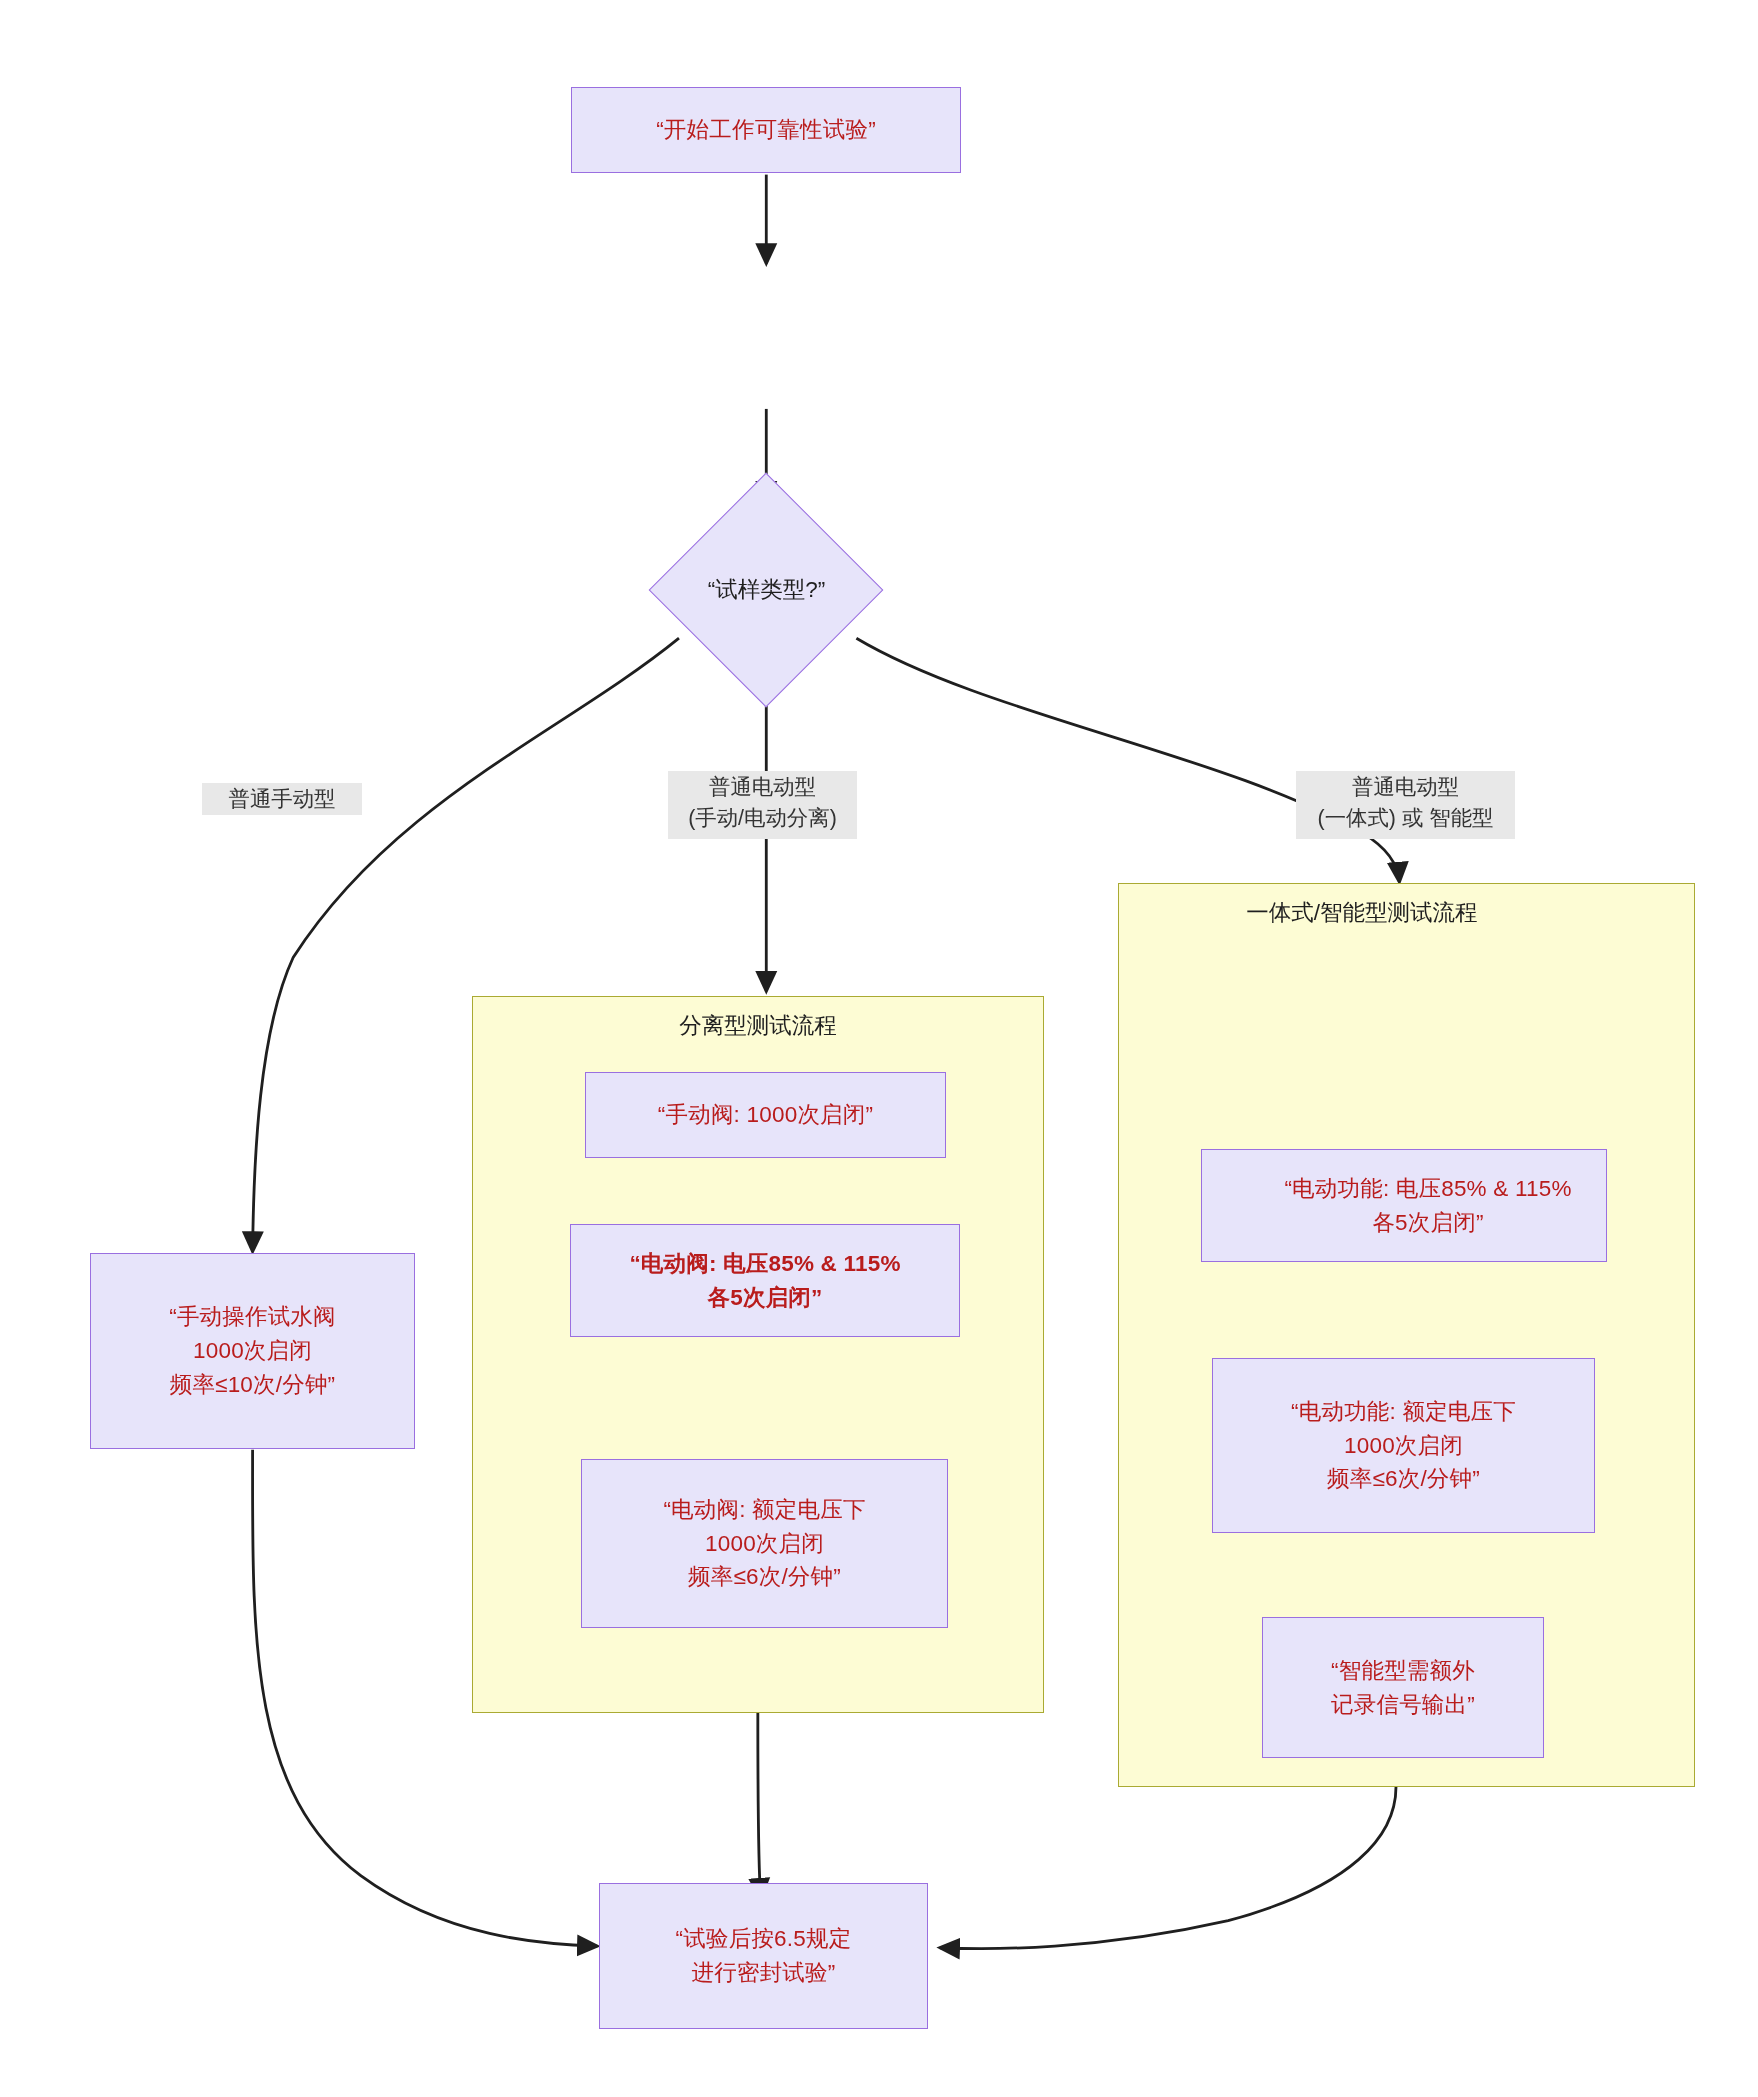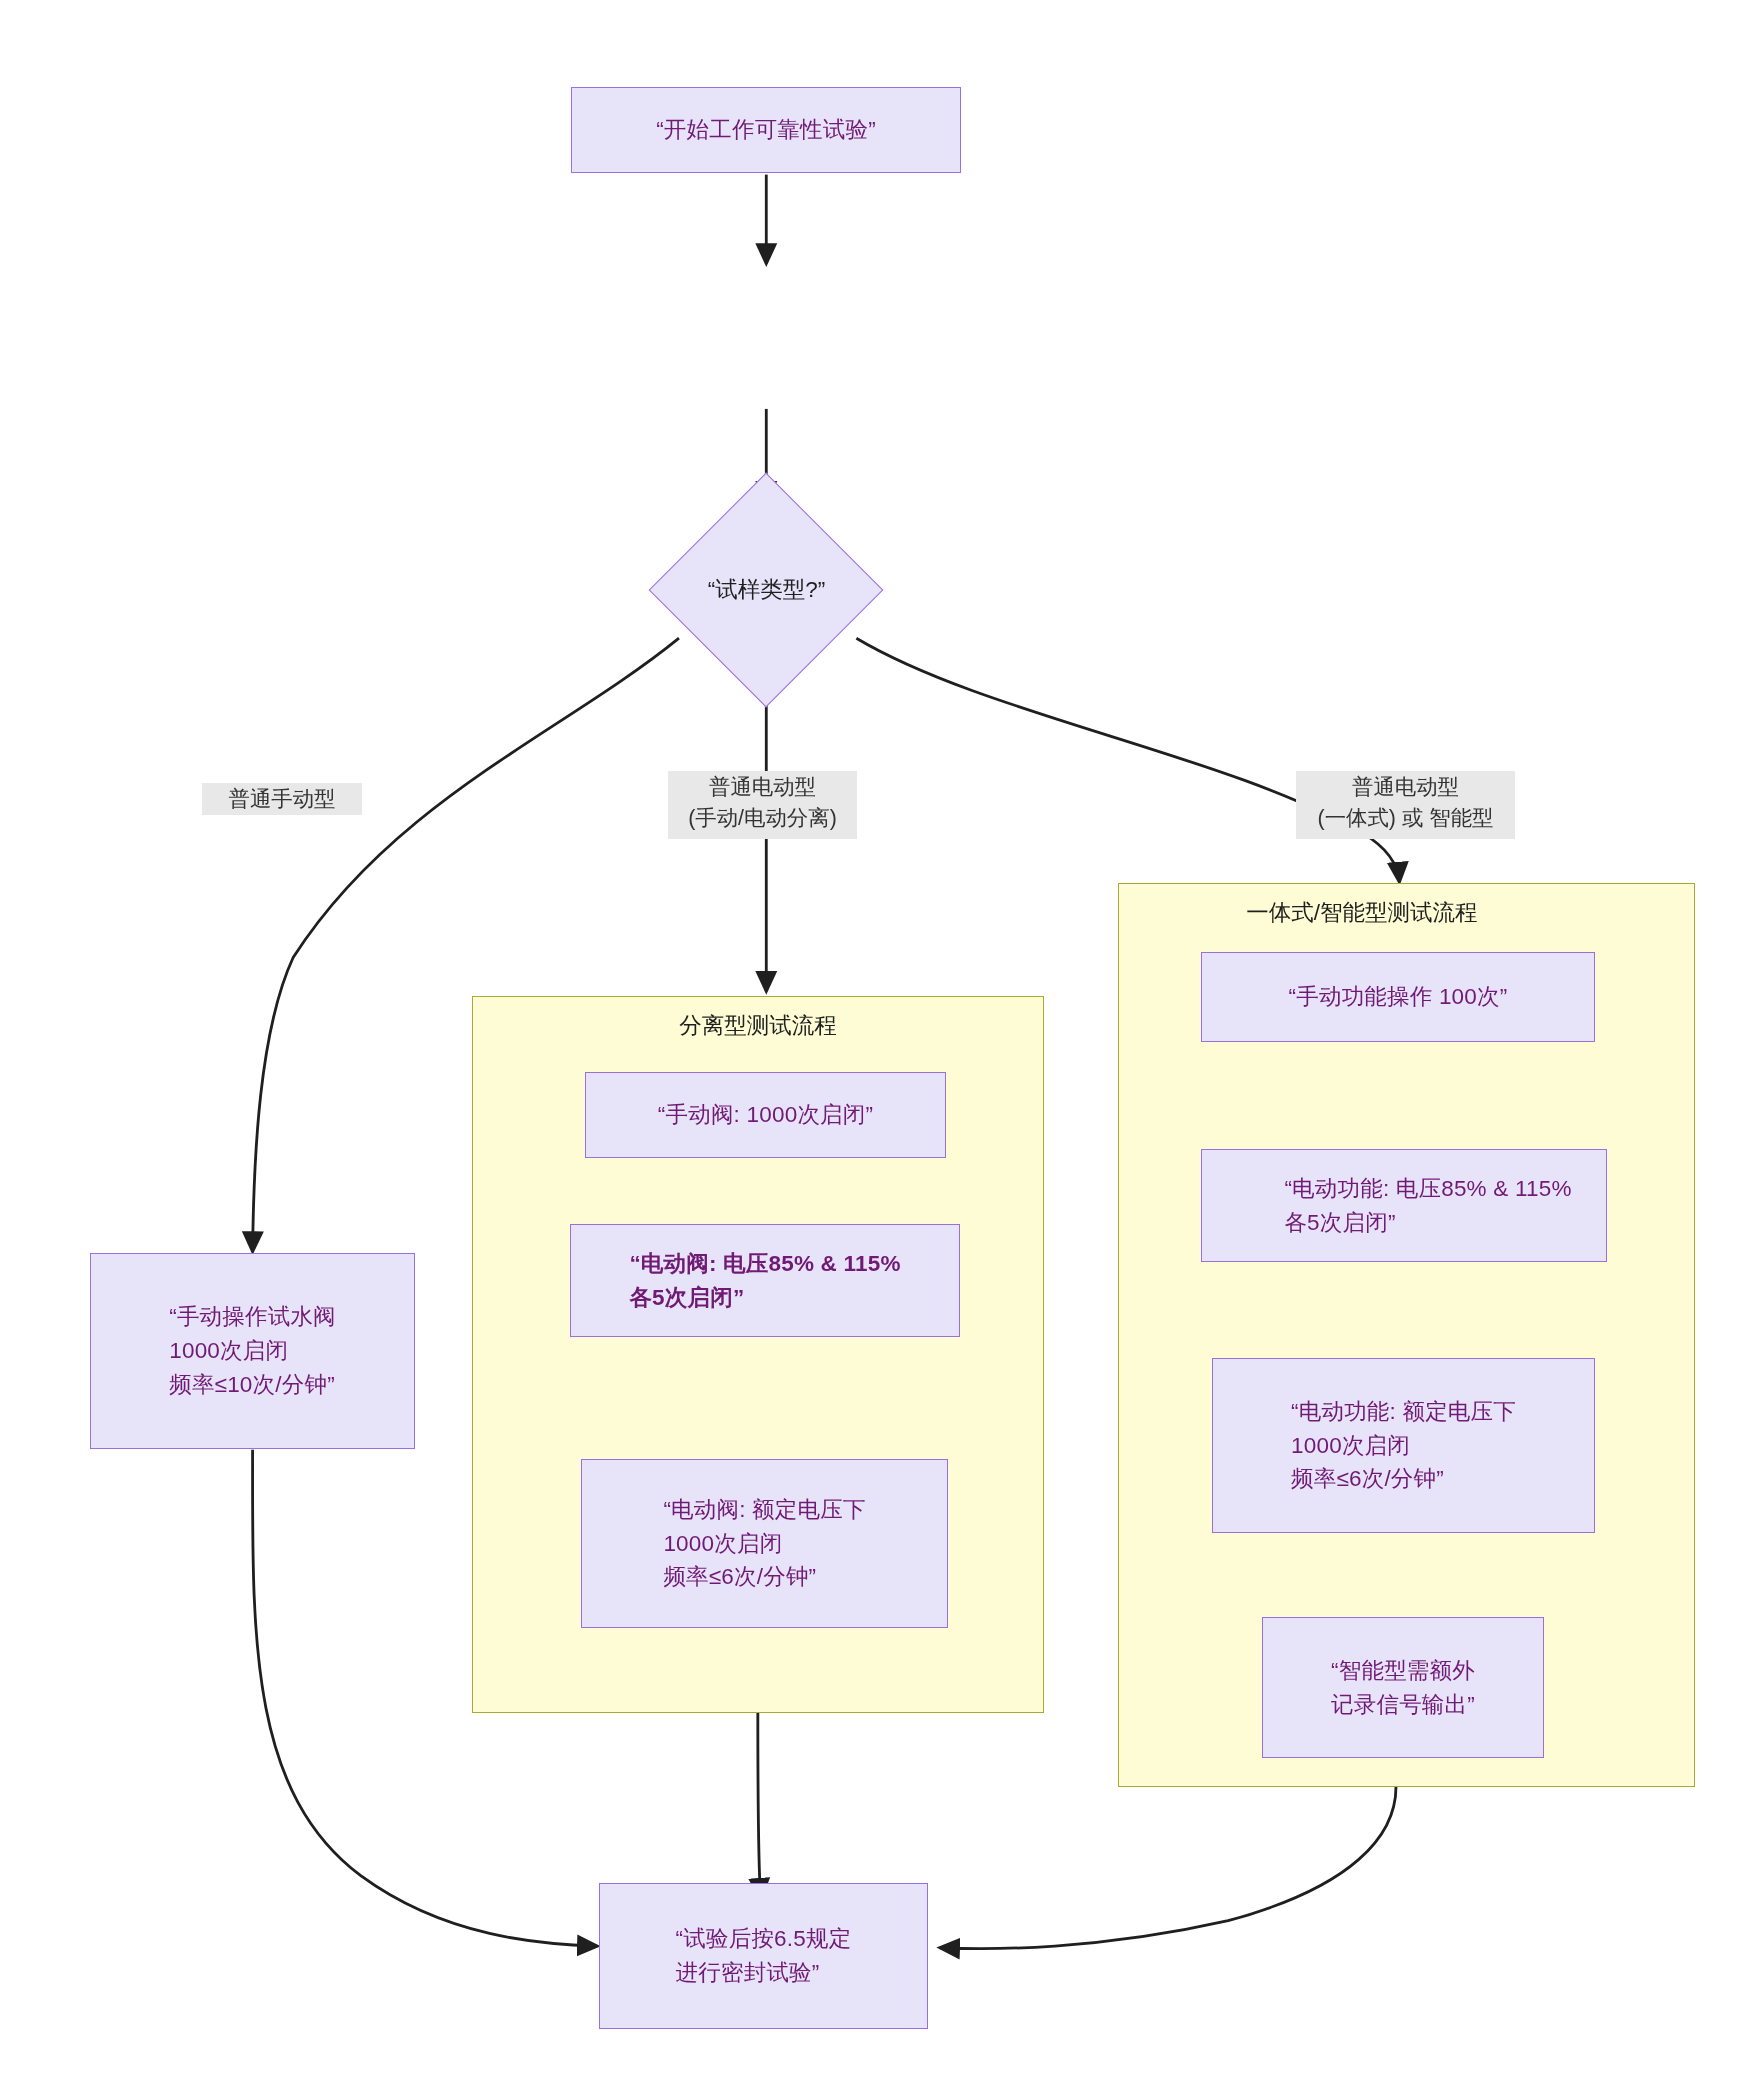"“开始工作可靠性试验”" .node-box { color: #701a75 -> #b91c1c; text-align: none -> center }
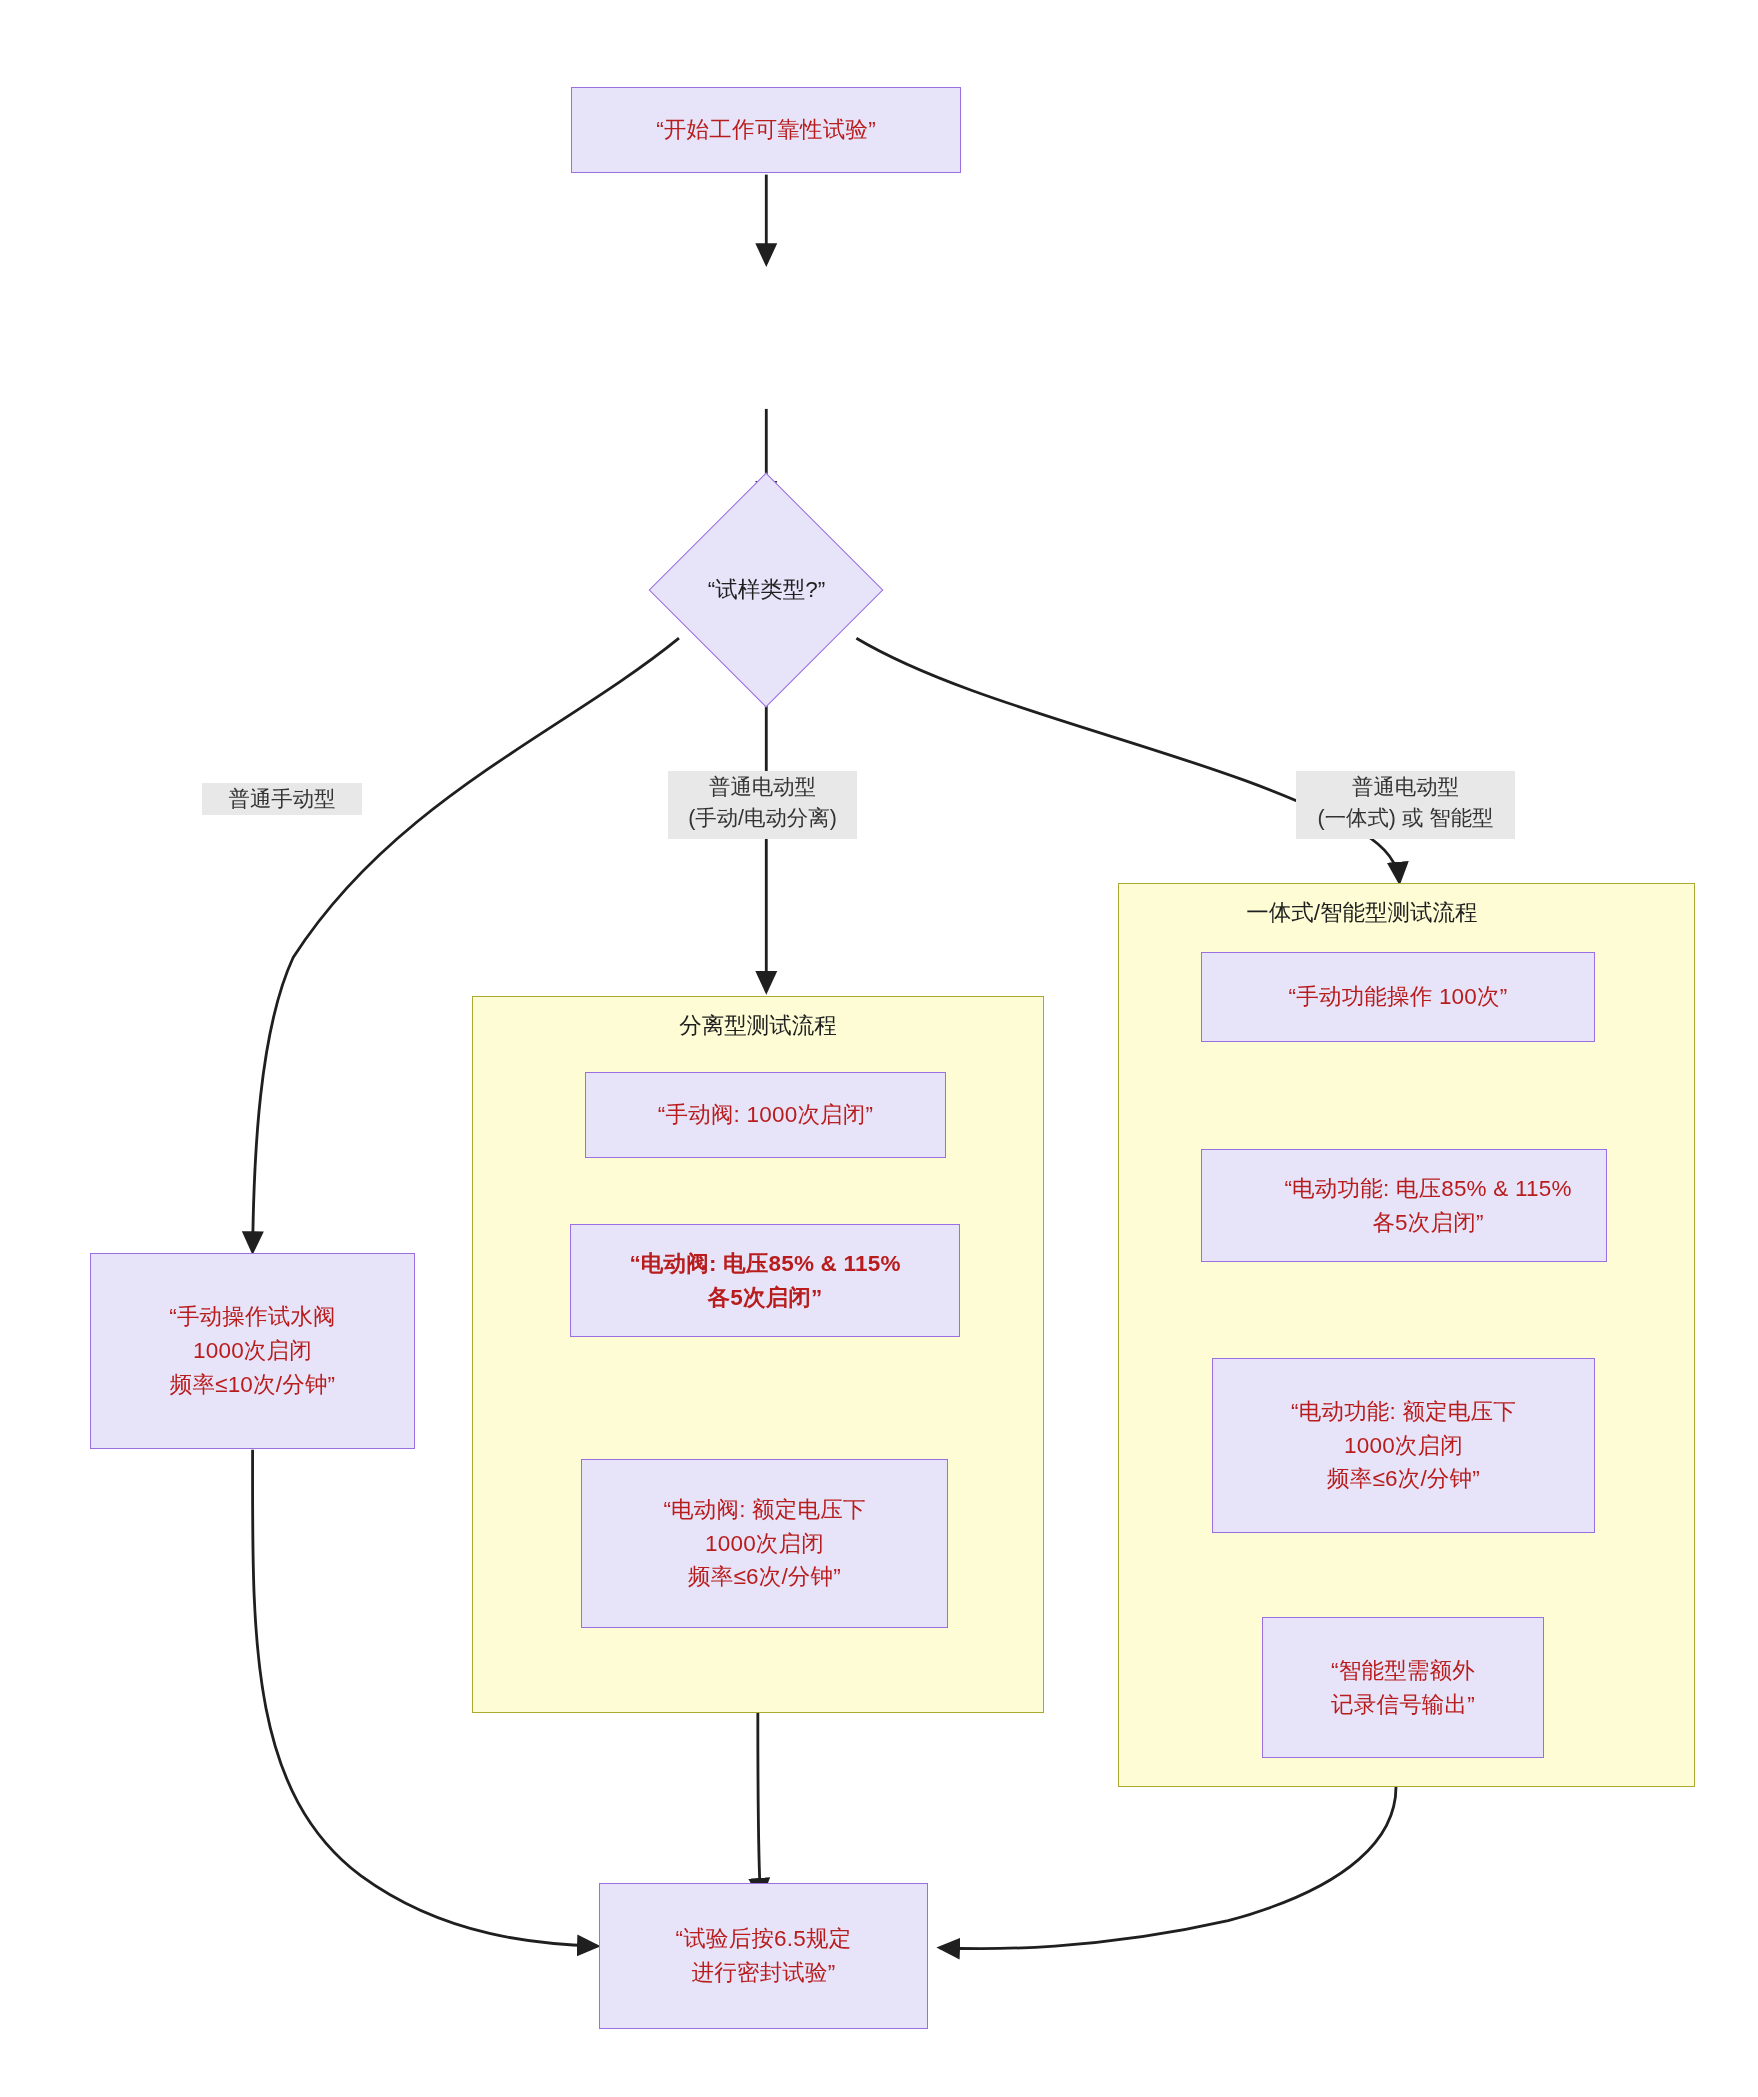"“手动功能操作 100次”" div.node-box { html: <div>“手动功能操作 100次”</div> -> none }
